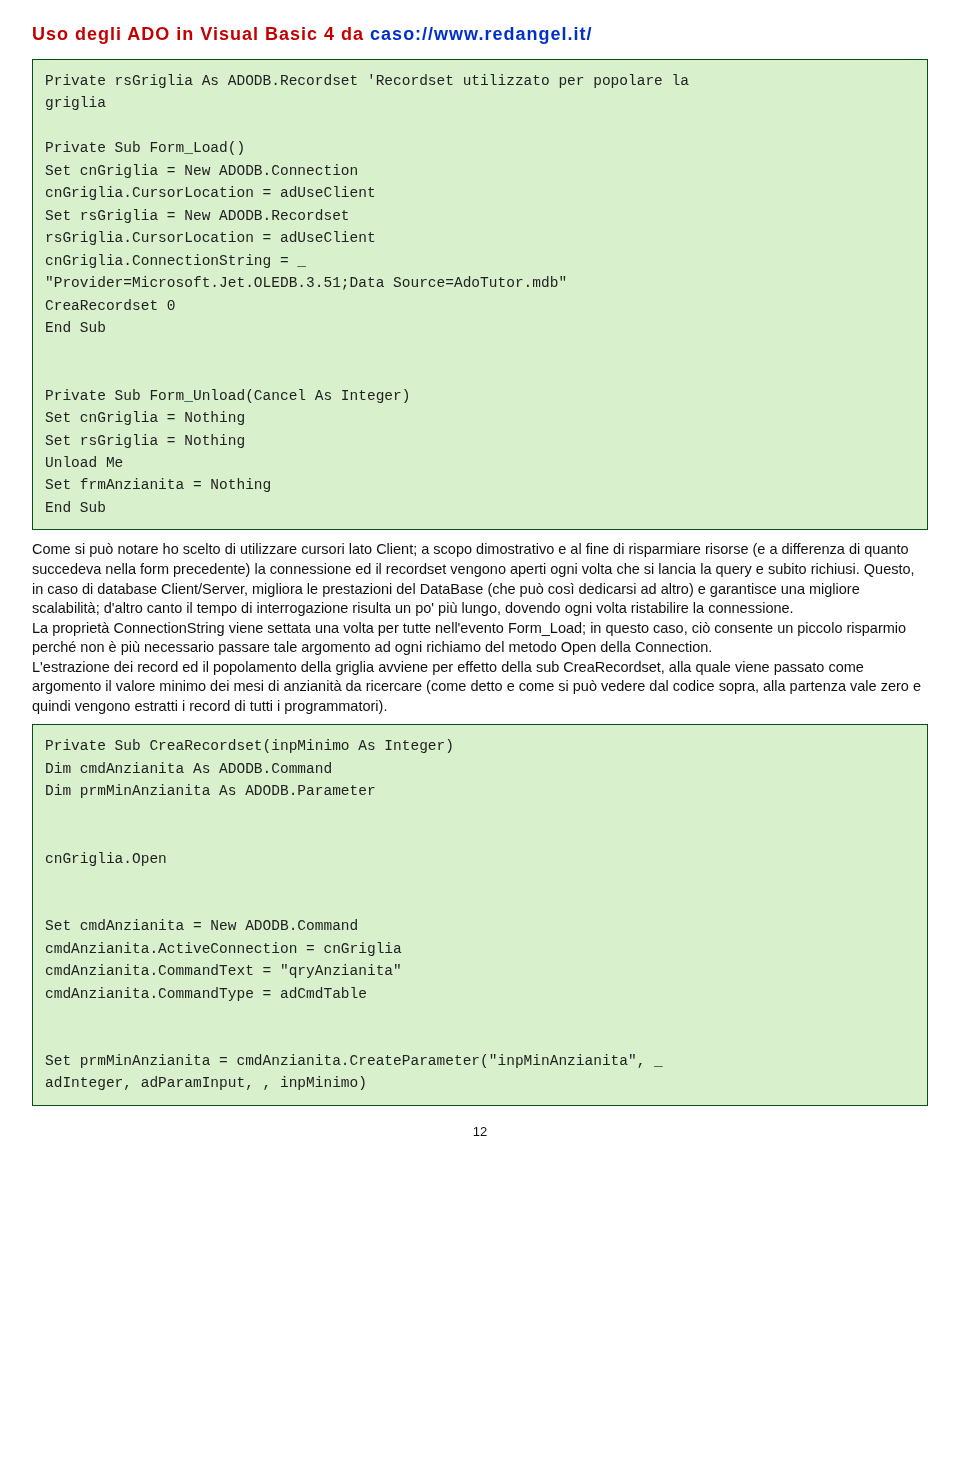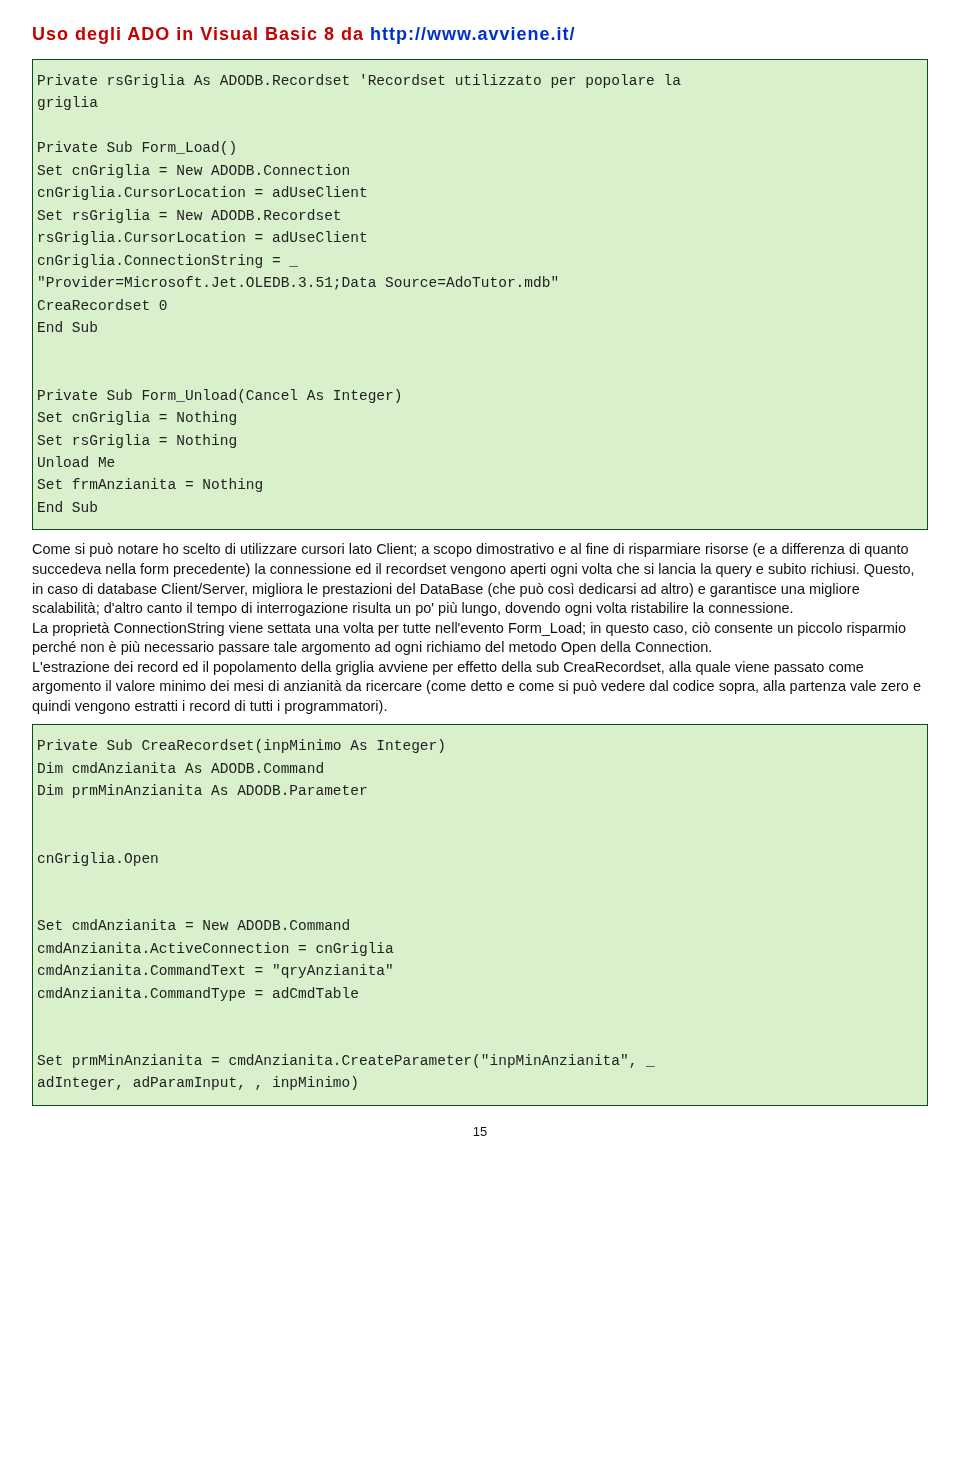"Uso degli ADO in Visual" span.red { text: 8 -> 4 }
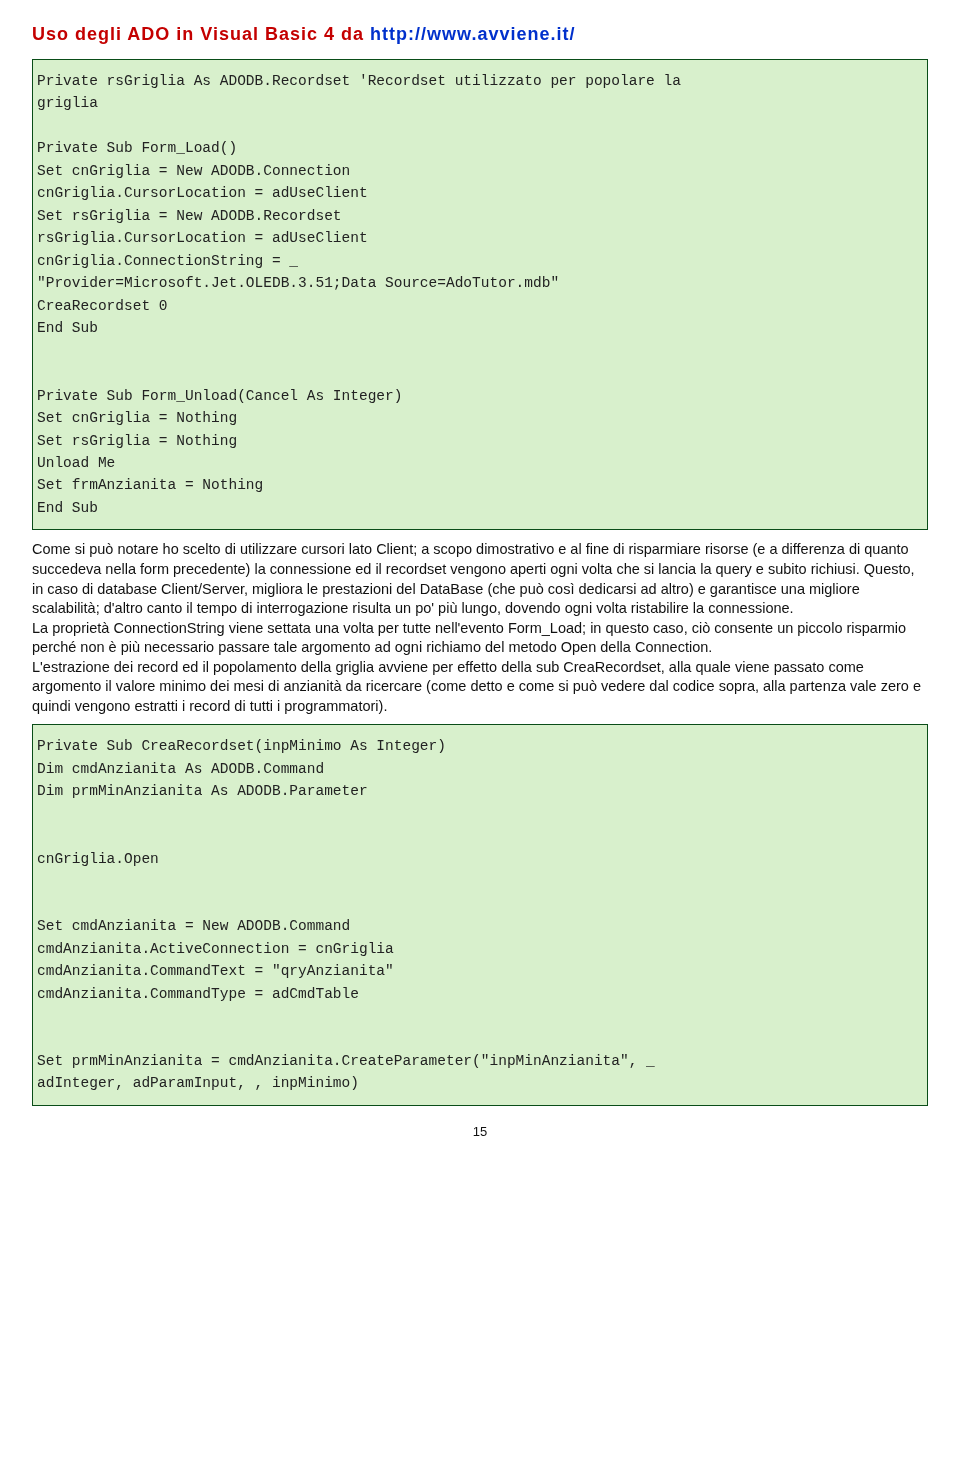"http://www.avviene.it/" span.blue { text: http://www.avviene.it/ -> caso://www.redangel.it/ }
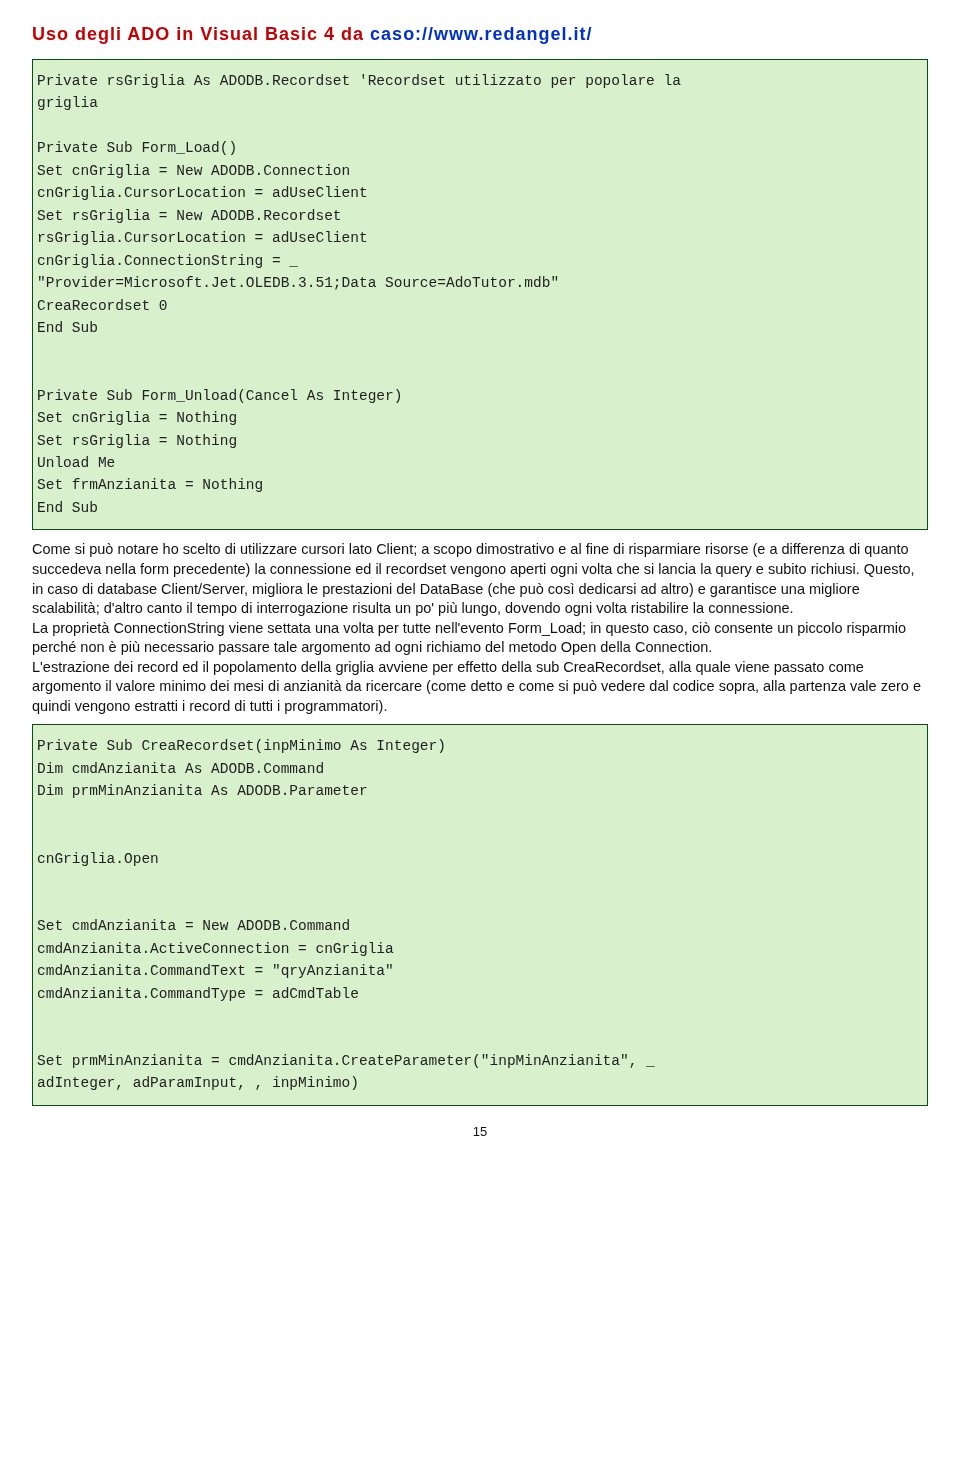"Private rsGriglia As ADODB.Recordset" .codebox { padding: 10px 4px -> 10px 12px }
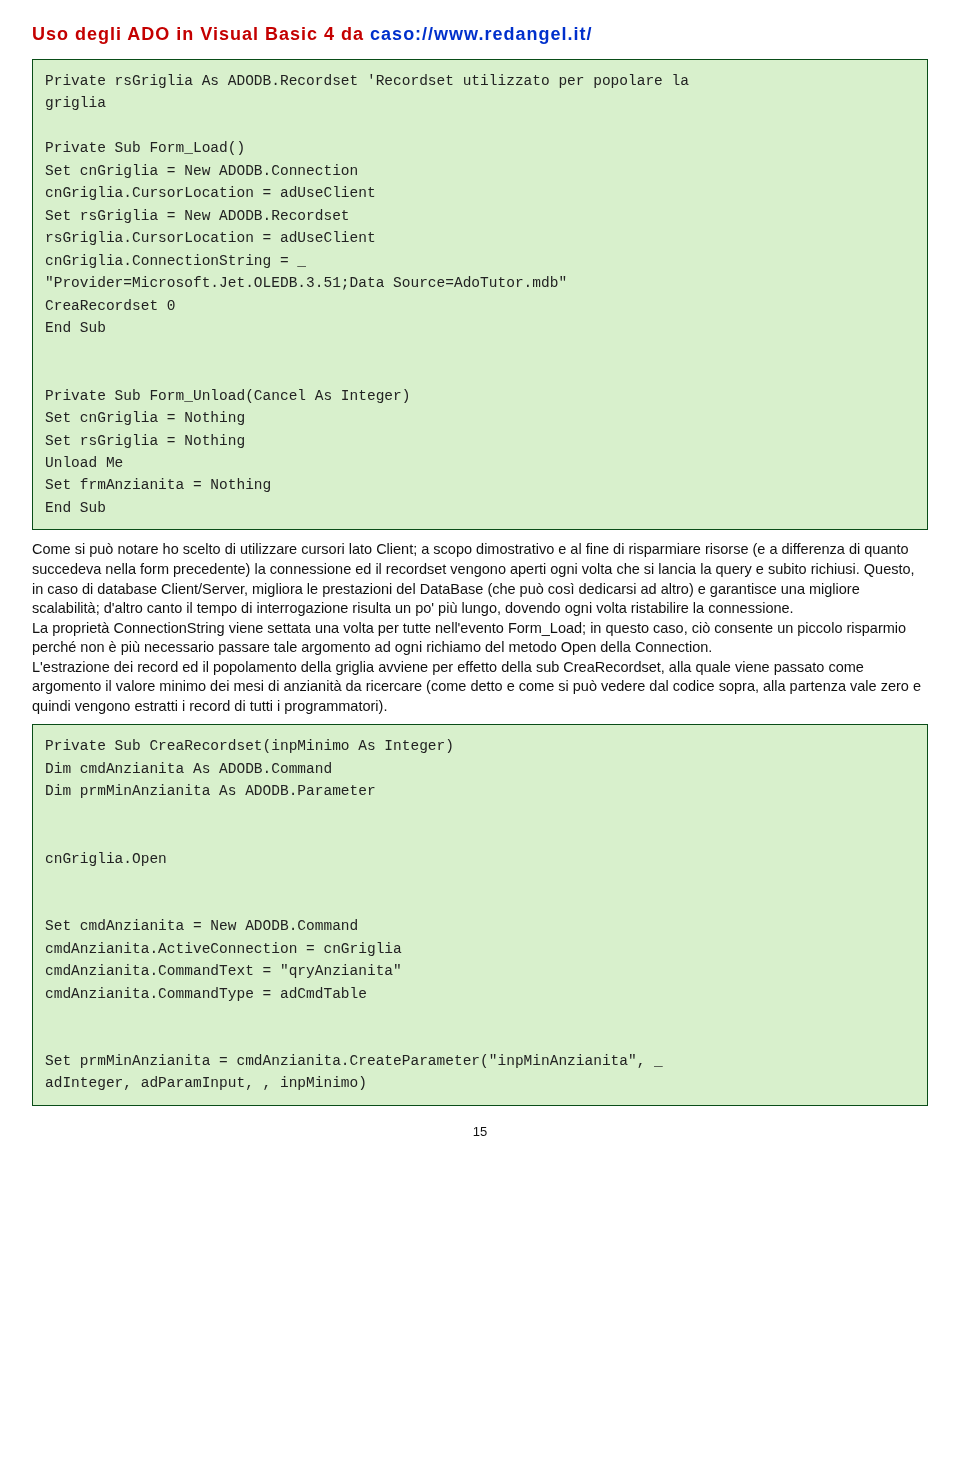"15" div.pagenum { text: 15 -> 12 }
